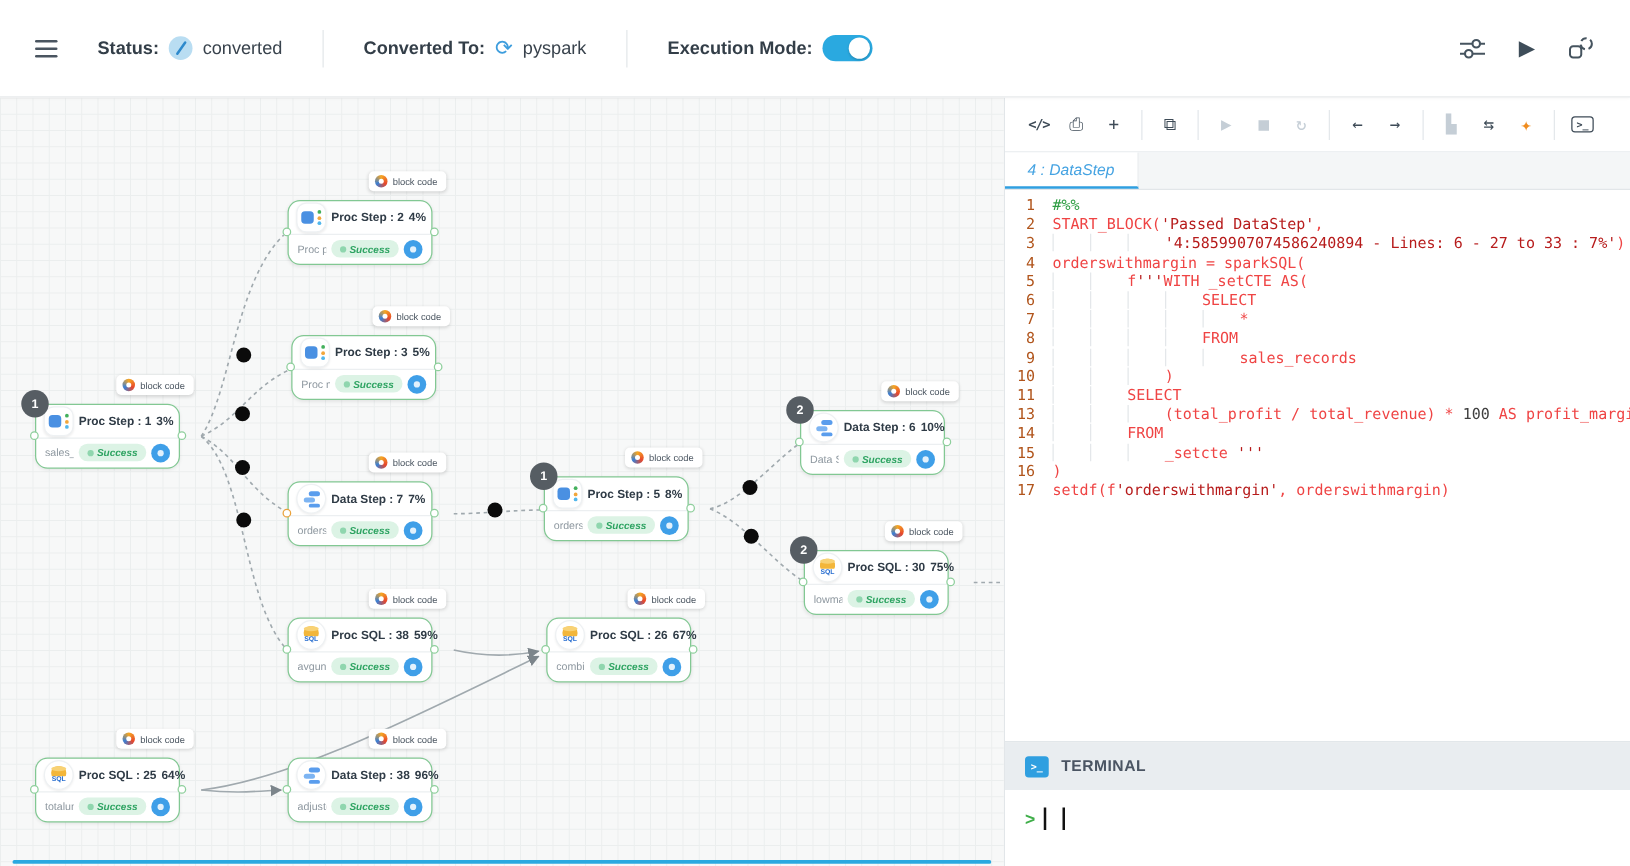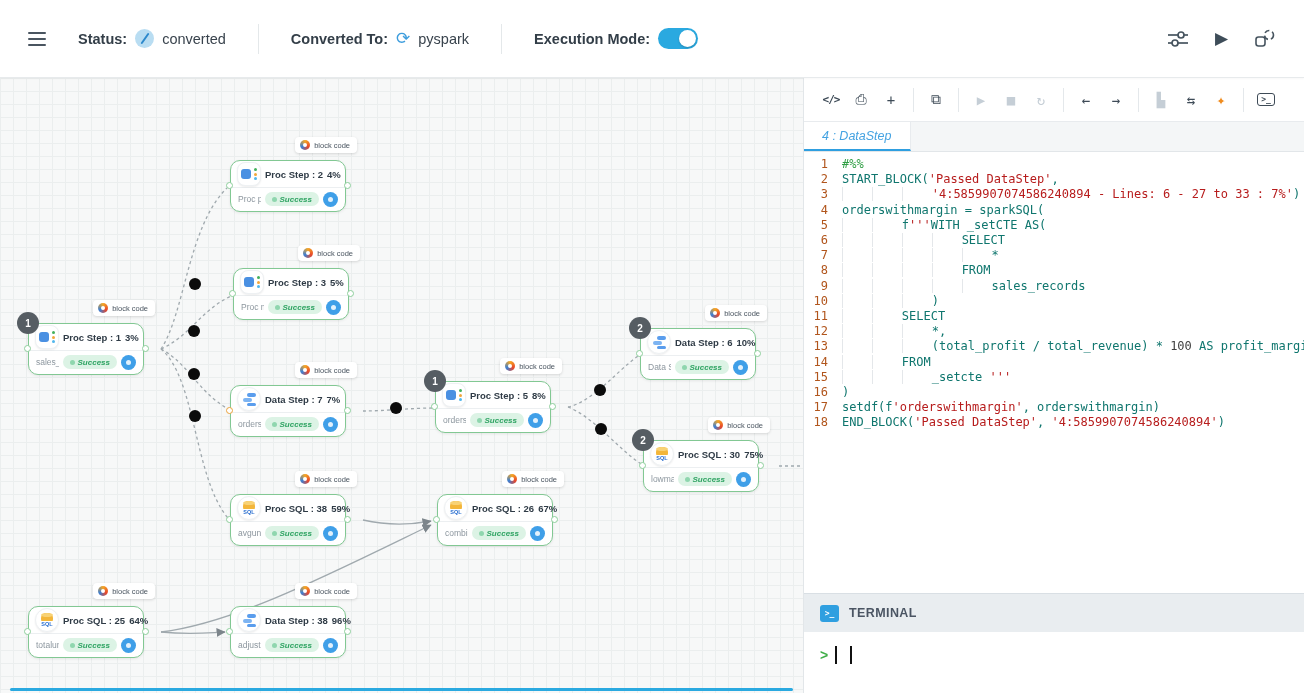"START_BLOCK(" .tk-def { color: #0f766e -> #ef4444 }
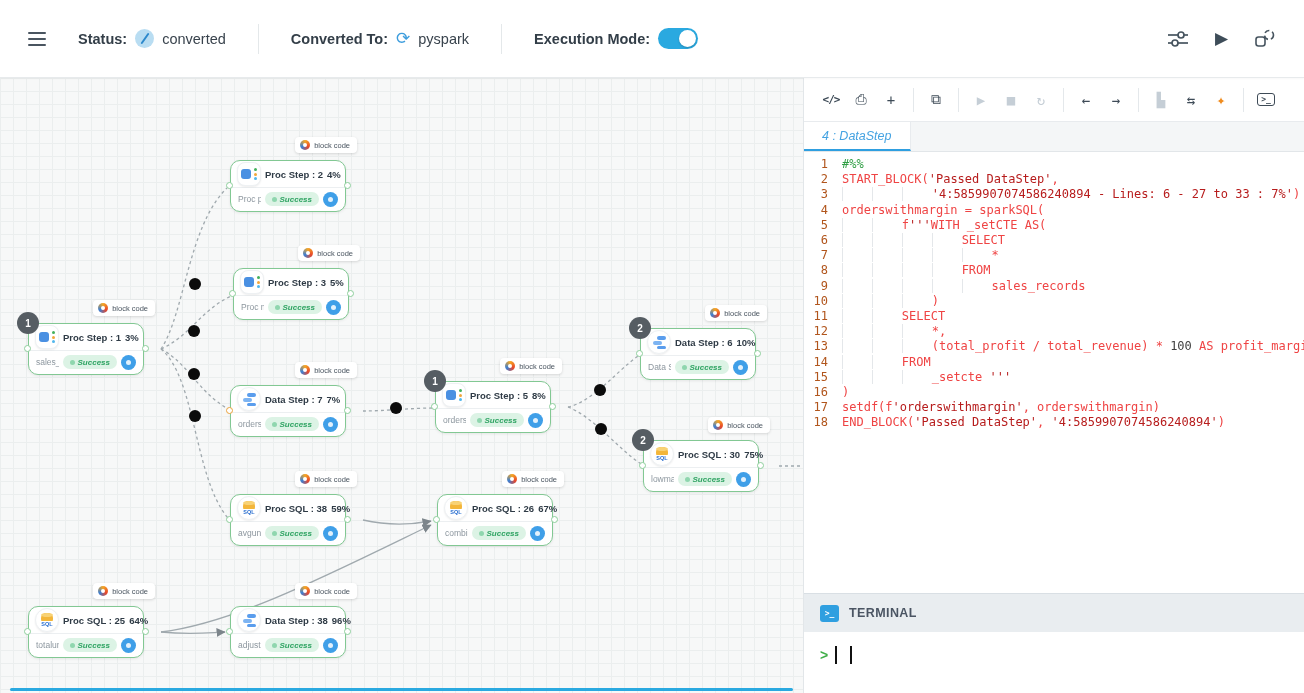"12" div.cl { html: <div><span>12</span><span><span> </span><span> </span><span> </span><span>*,</span></span></div> -> none }
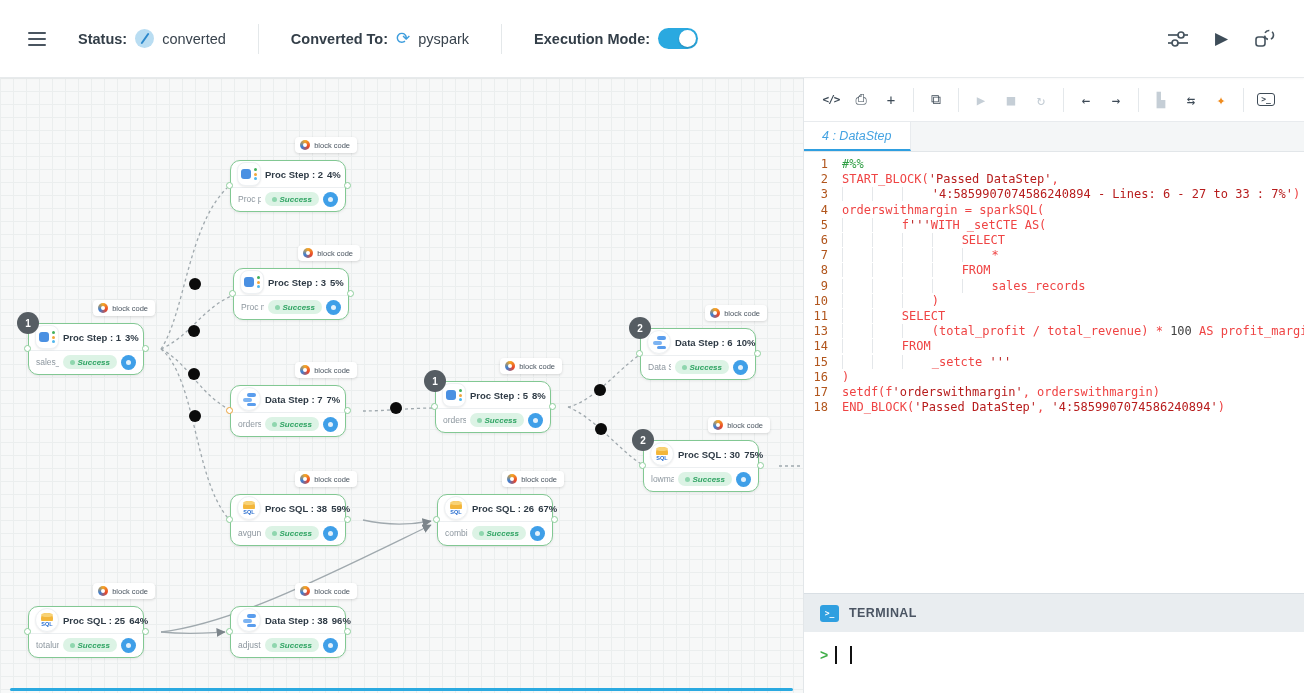"18" div.cl { html: <div><span>18</span><span><span>END_BLOCK(</span><span>'Passed DataStep'</span><span>, </span><span>'4:5859907074586240894'</span><span>)</span></span></div> -> none }
